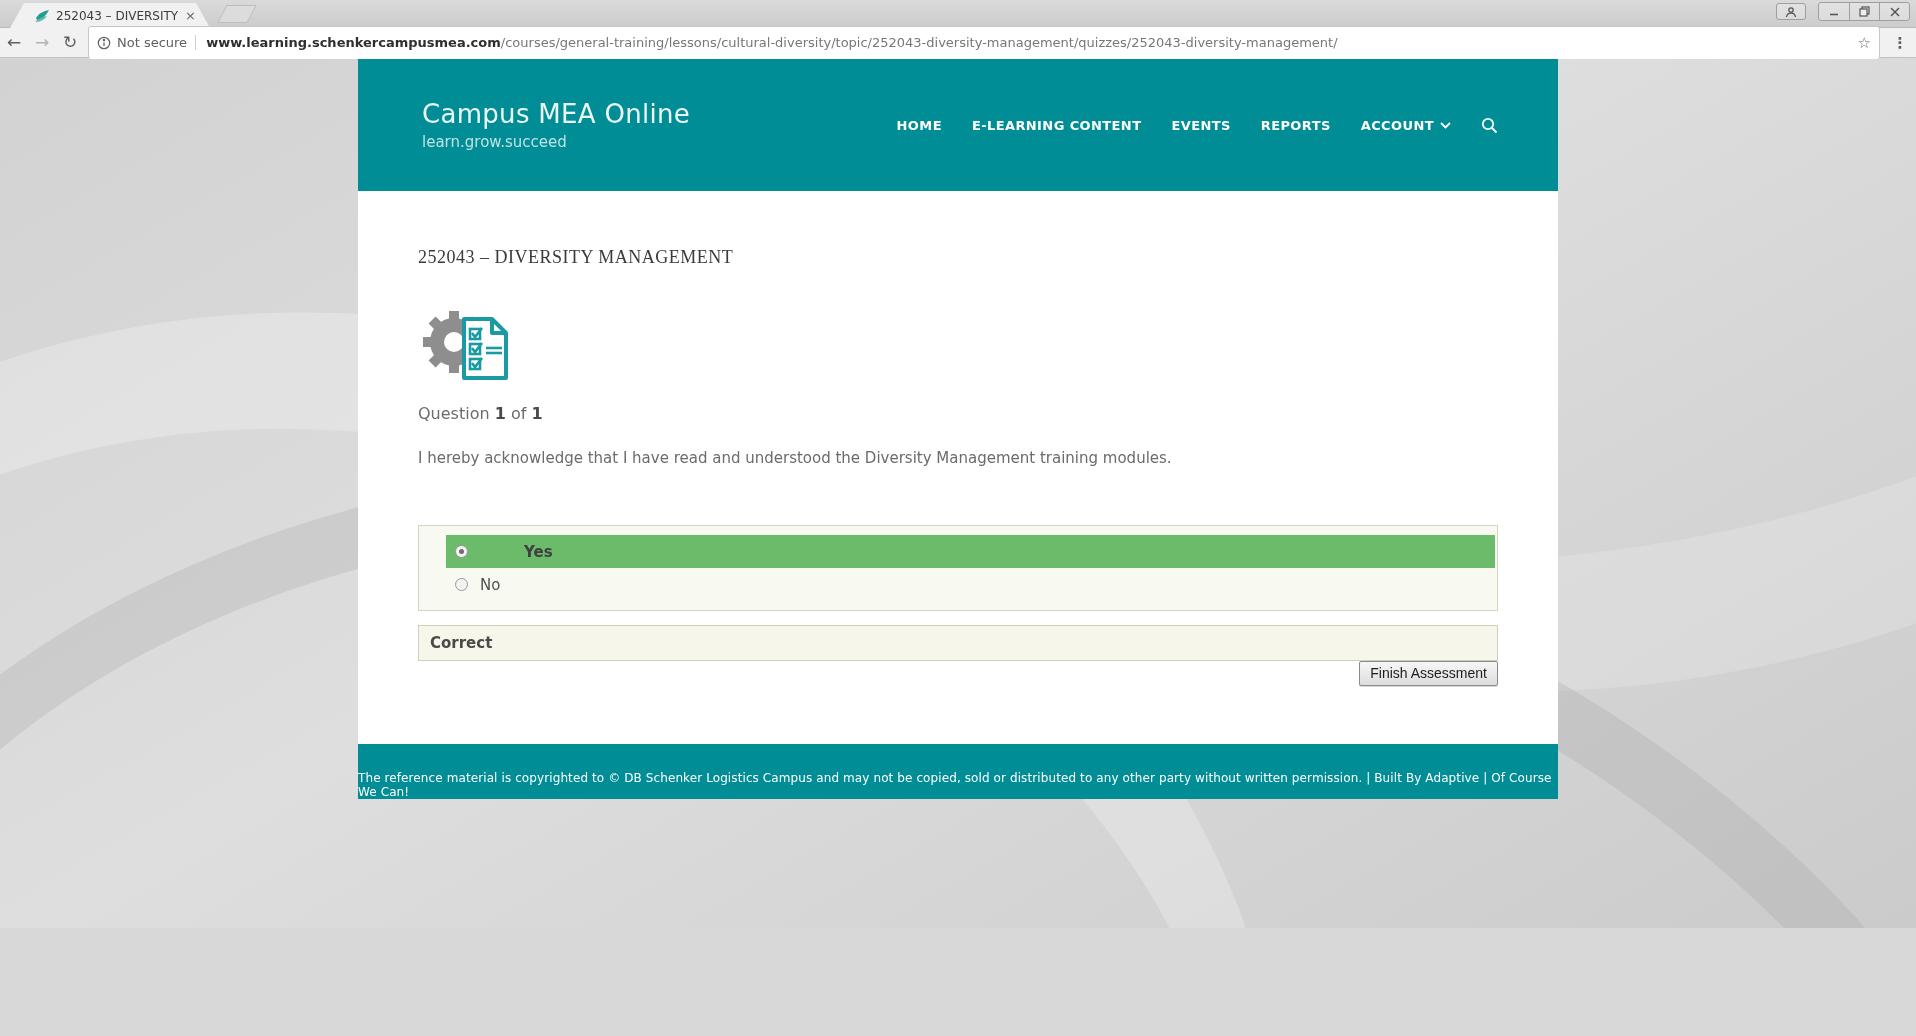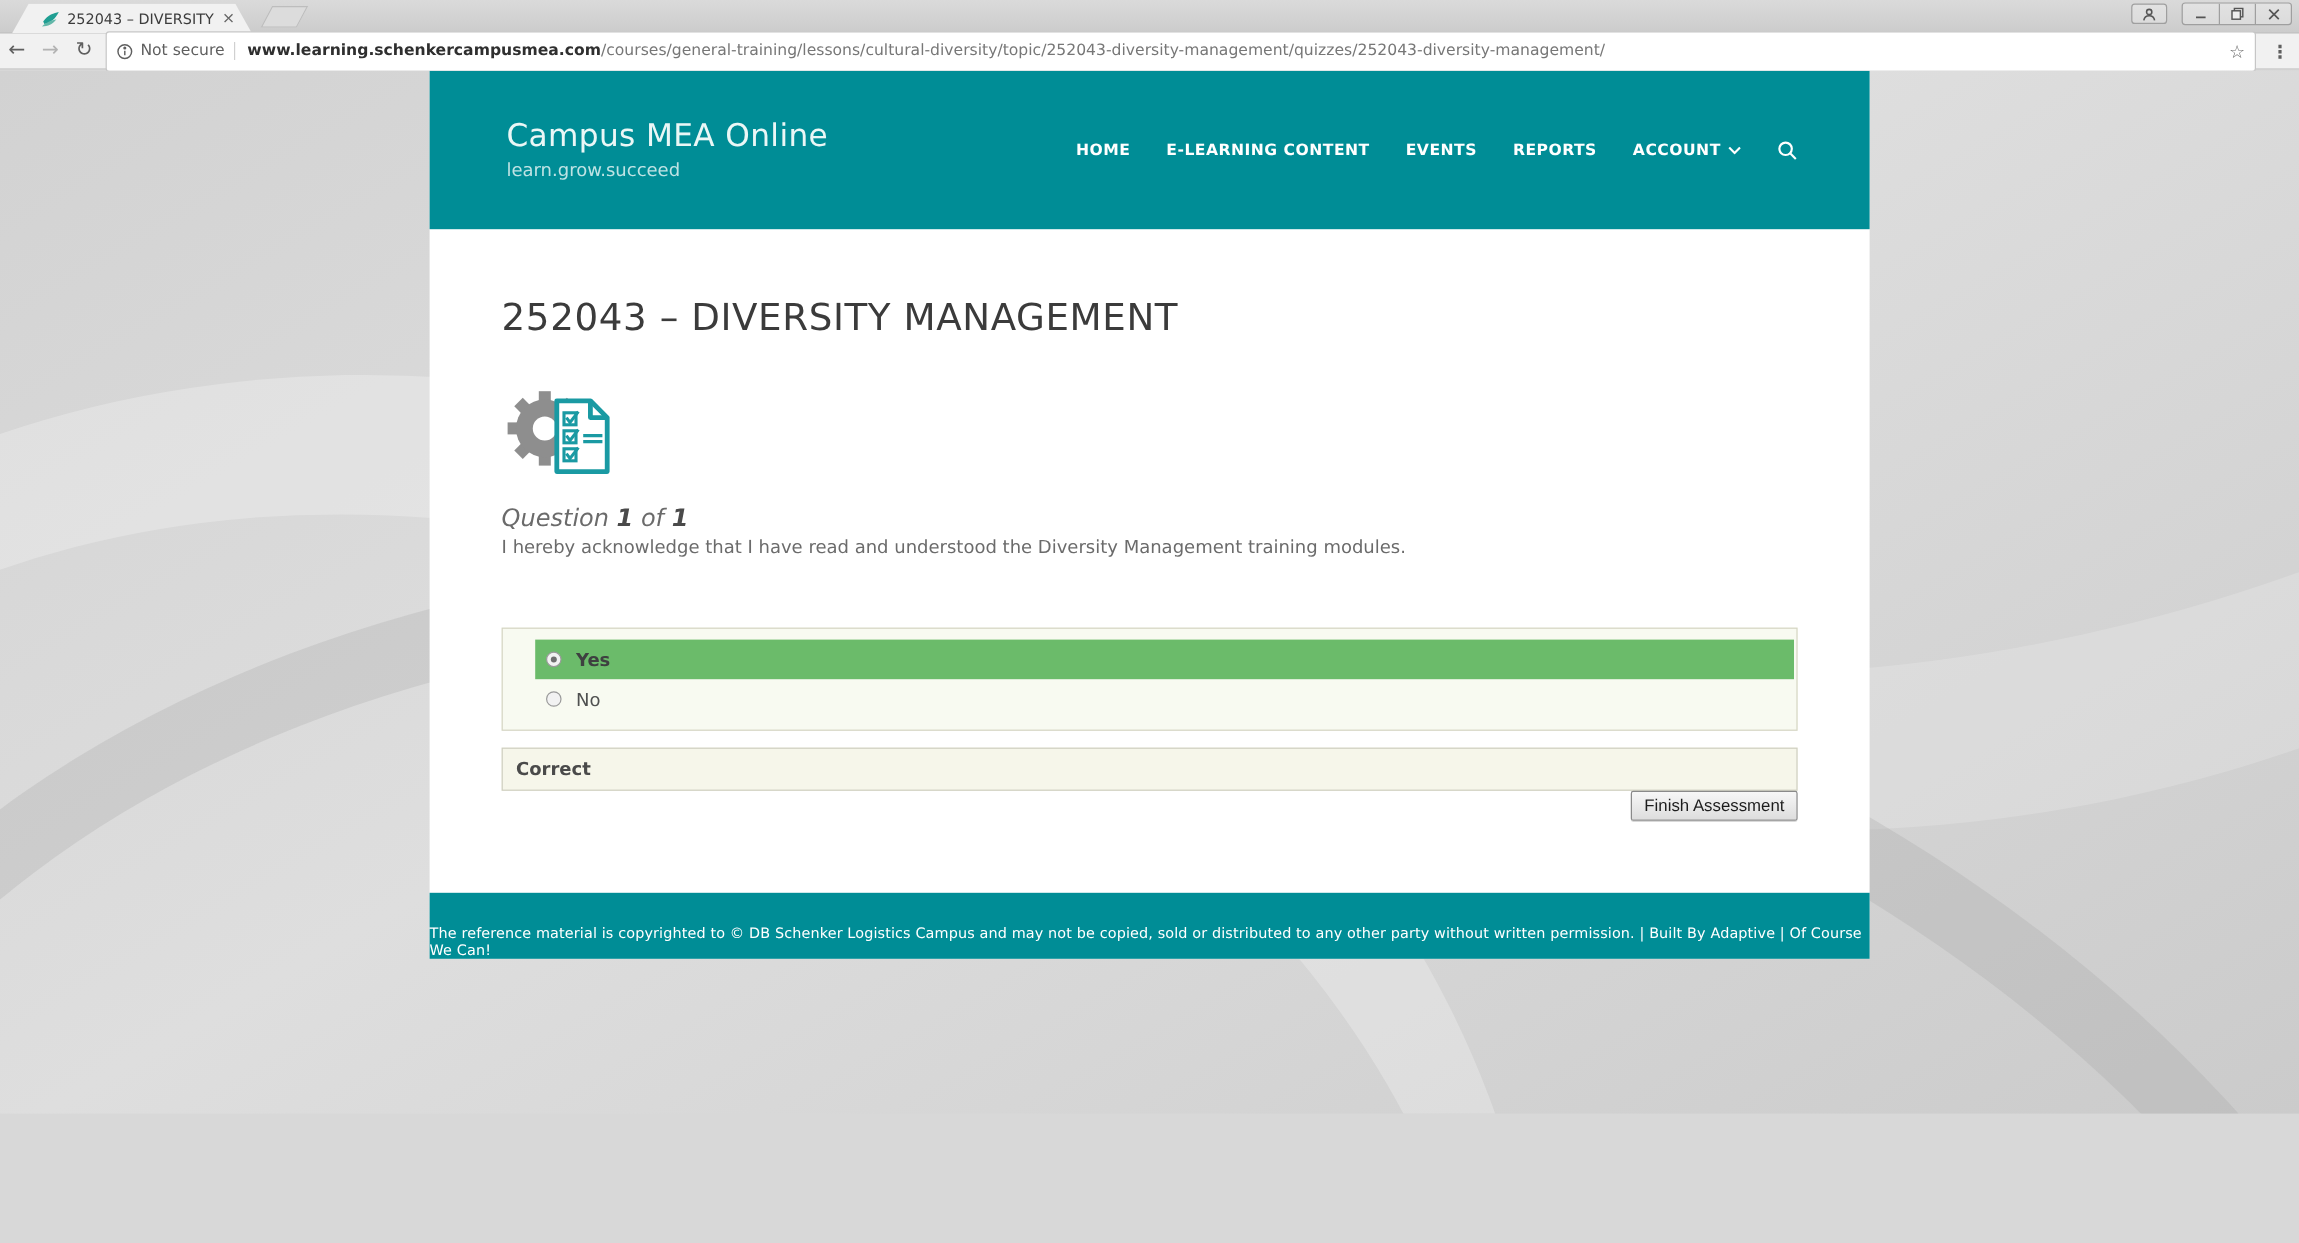"252043 – DIVERSITY MANAGEMENT" h1.page-title { font-family: none -> Liberation Serif, serif; font-size: 31px -> 18px }
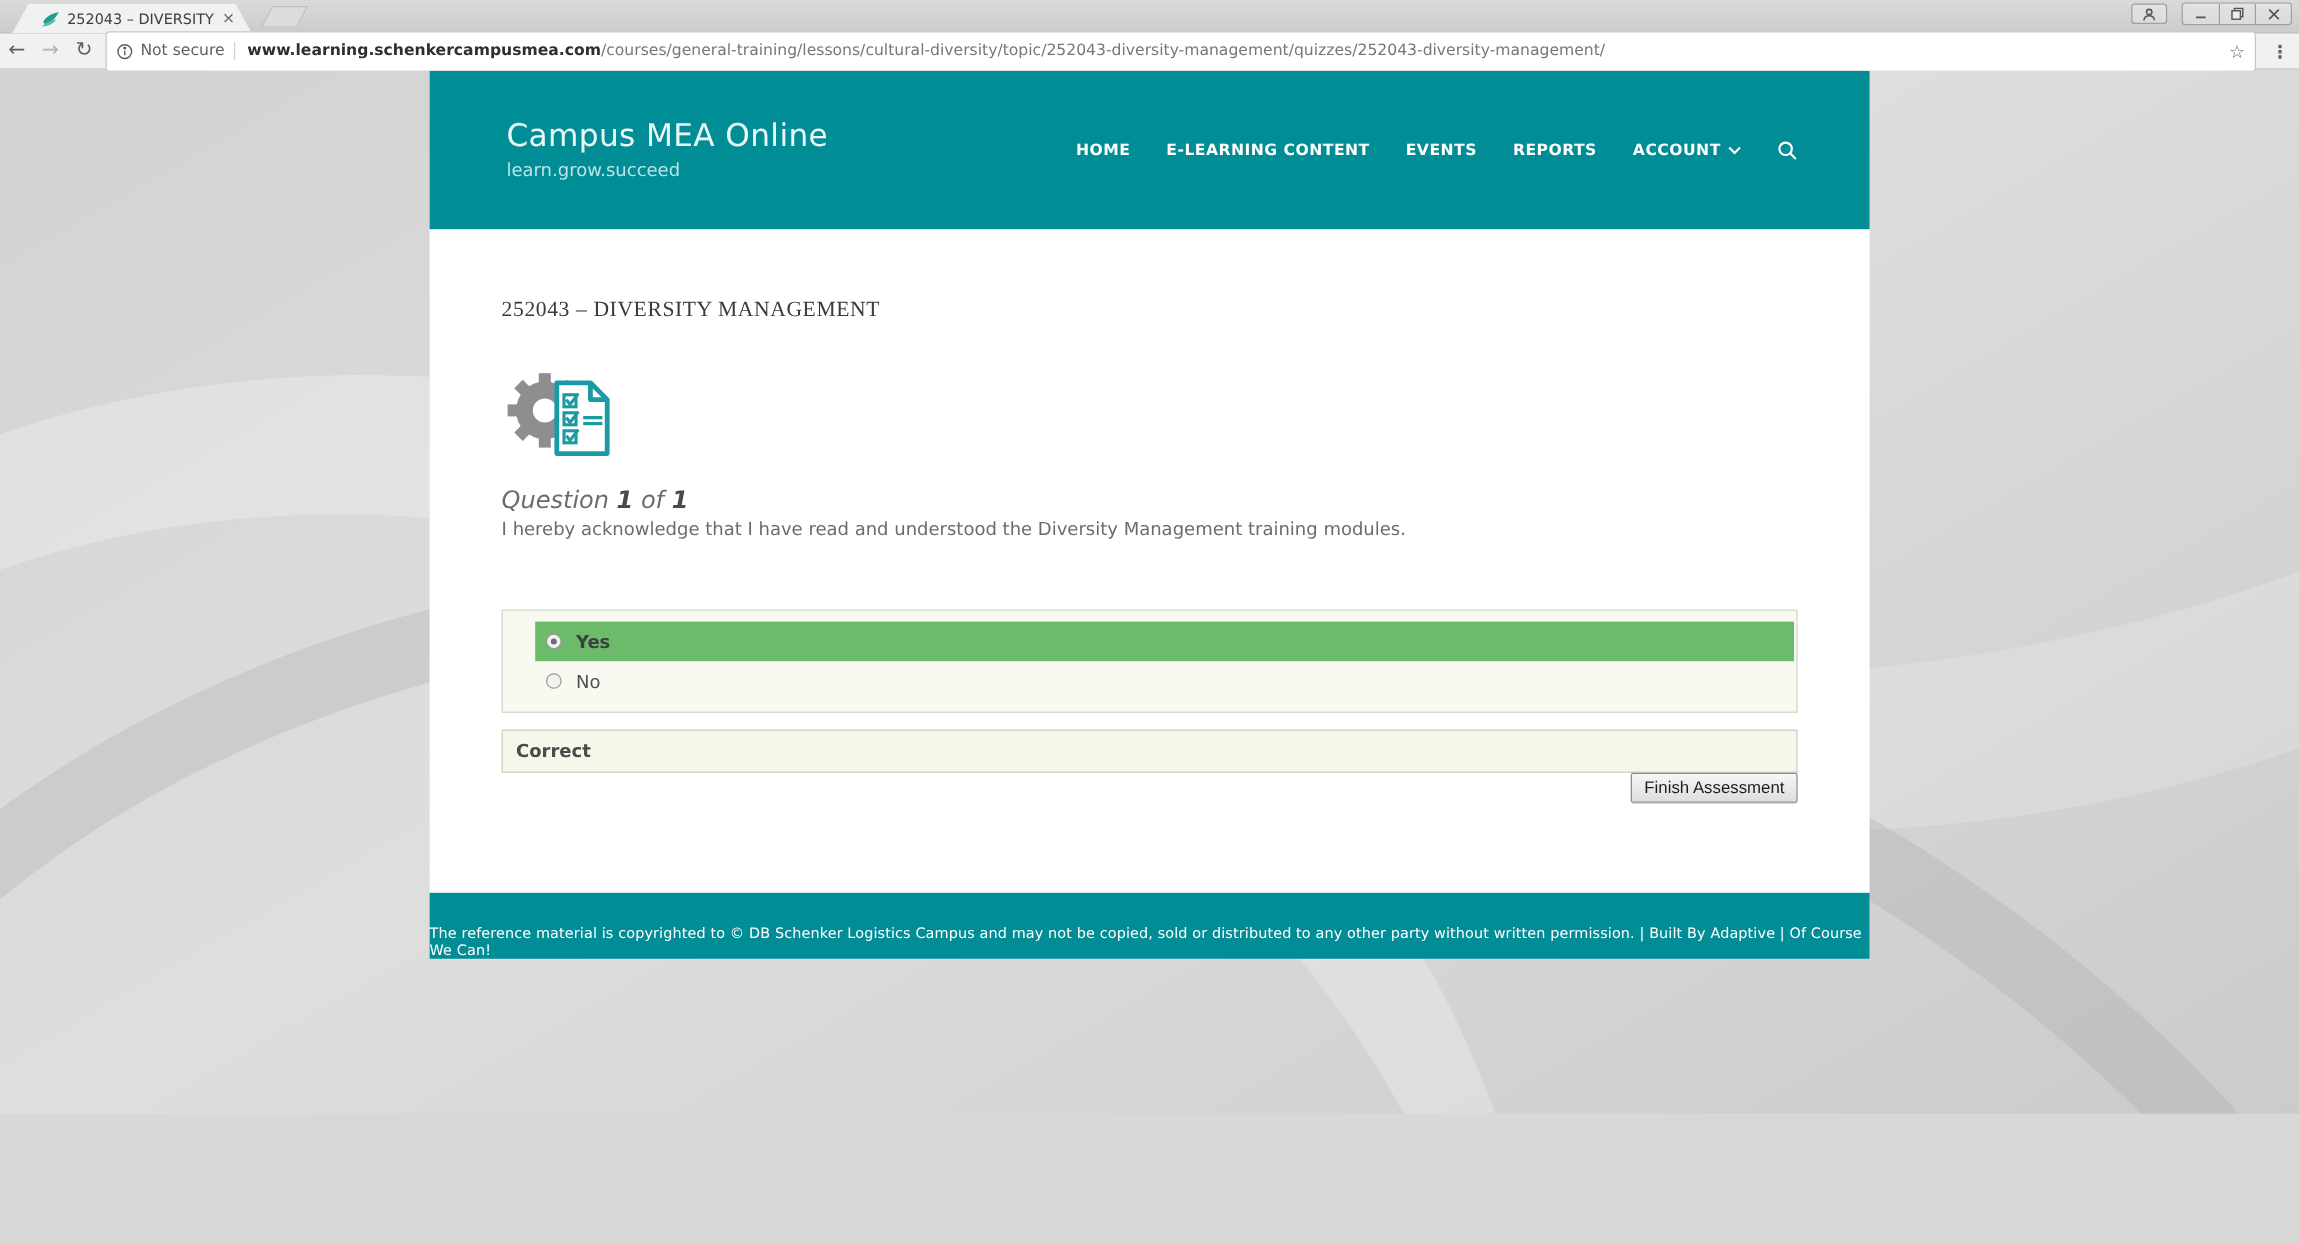"Question 1 of 1" .qprogress { font-size: 20px -> 16px; font-style: italic -> none; margin-bottom: 4px -> 26px }
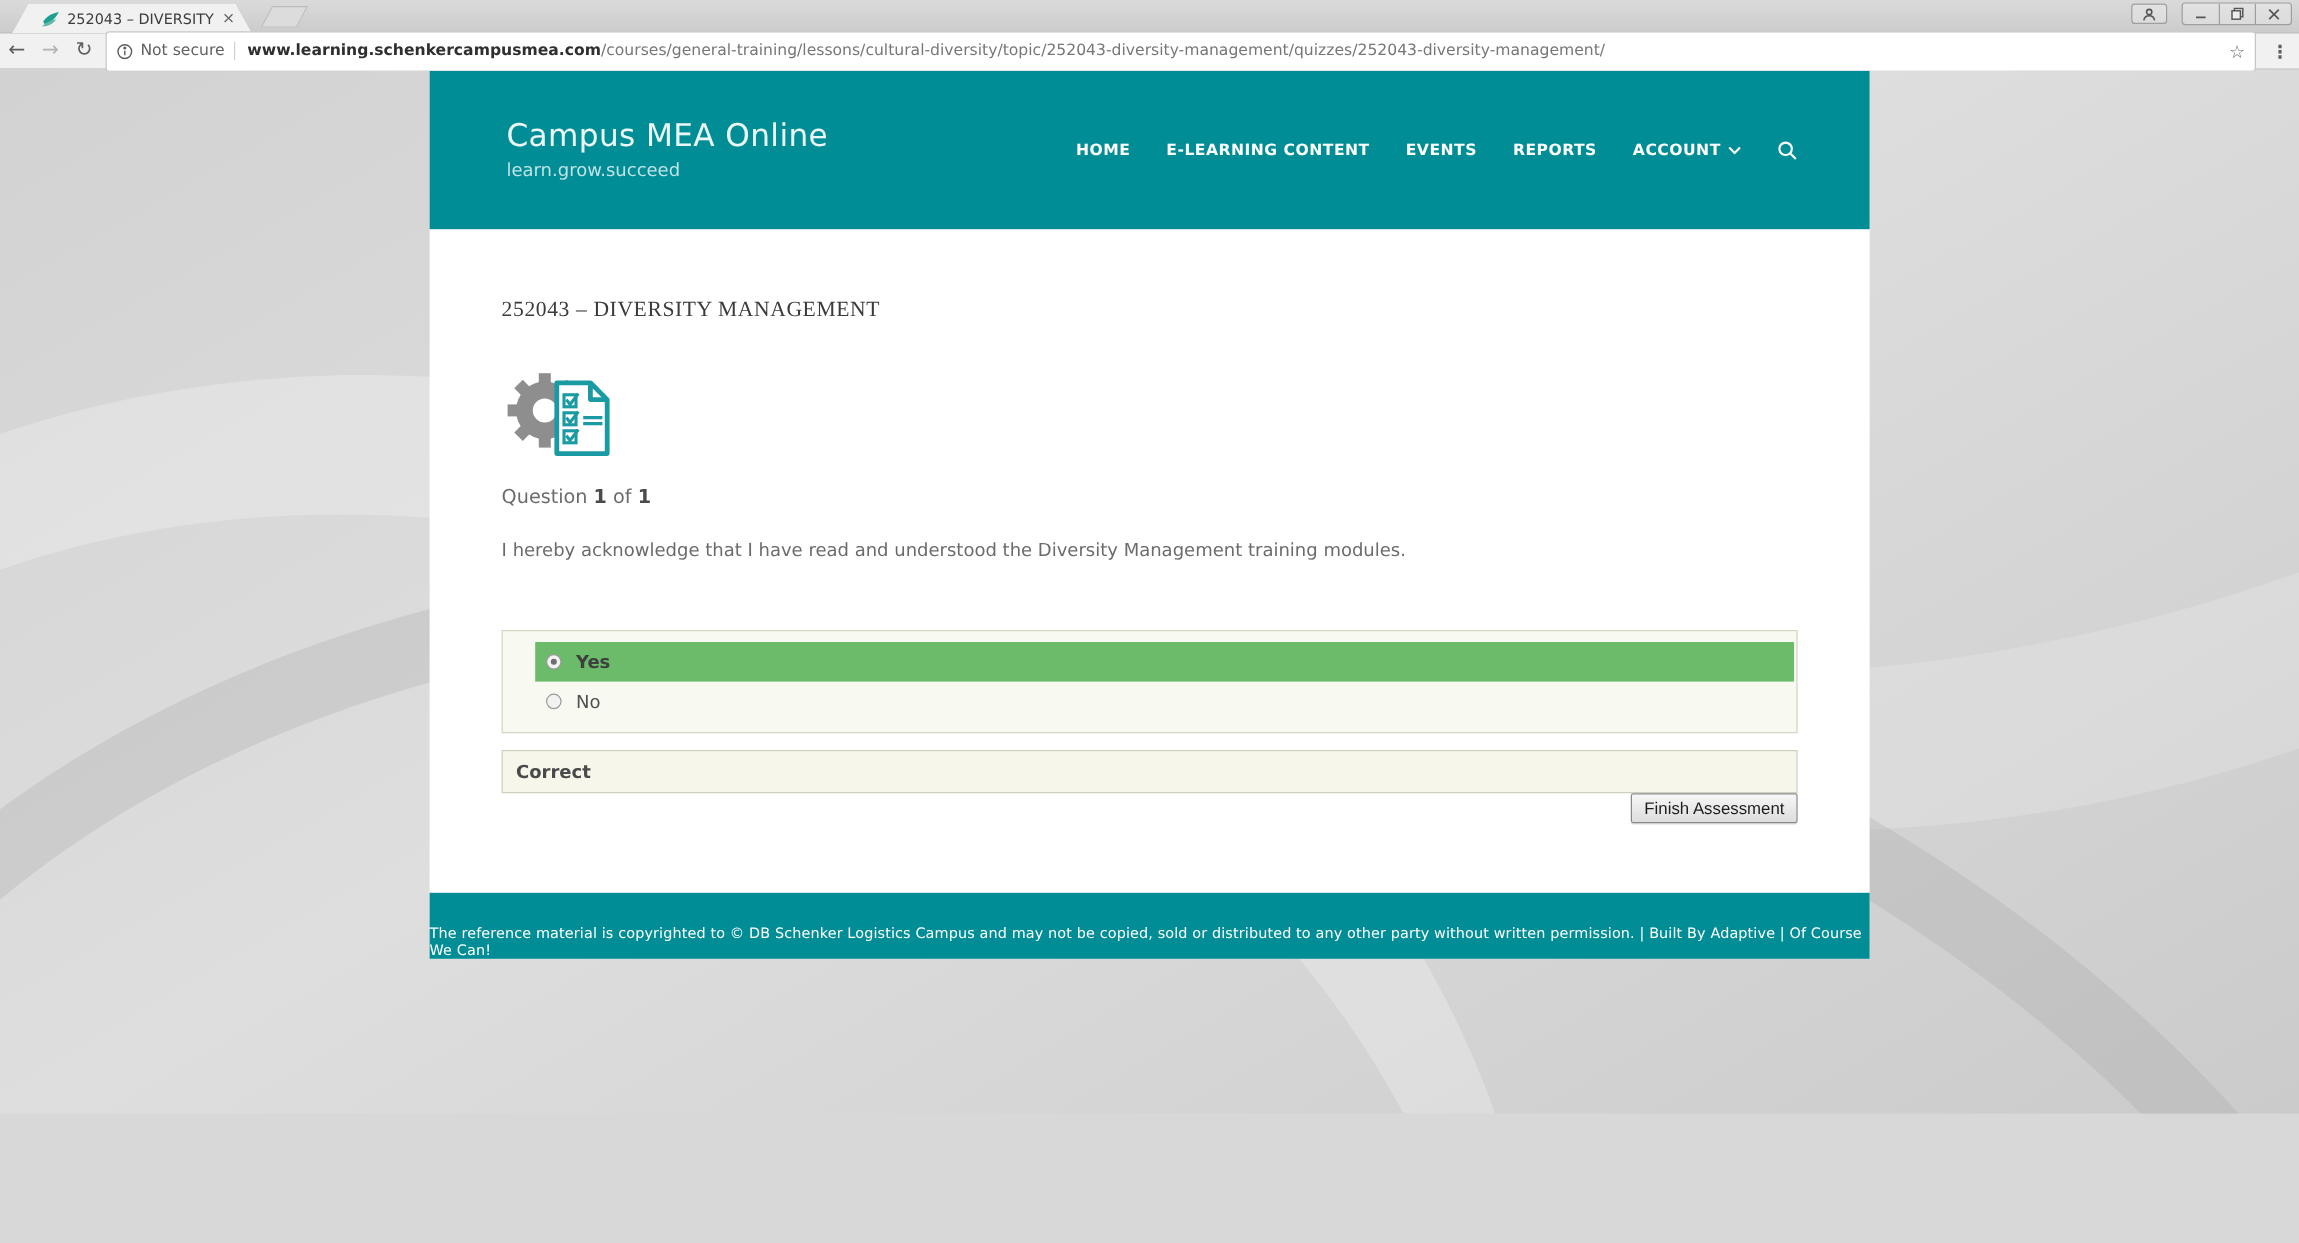"Yes" .optrow.correct-sel { gap: none -> 44px }
